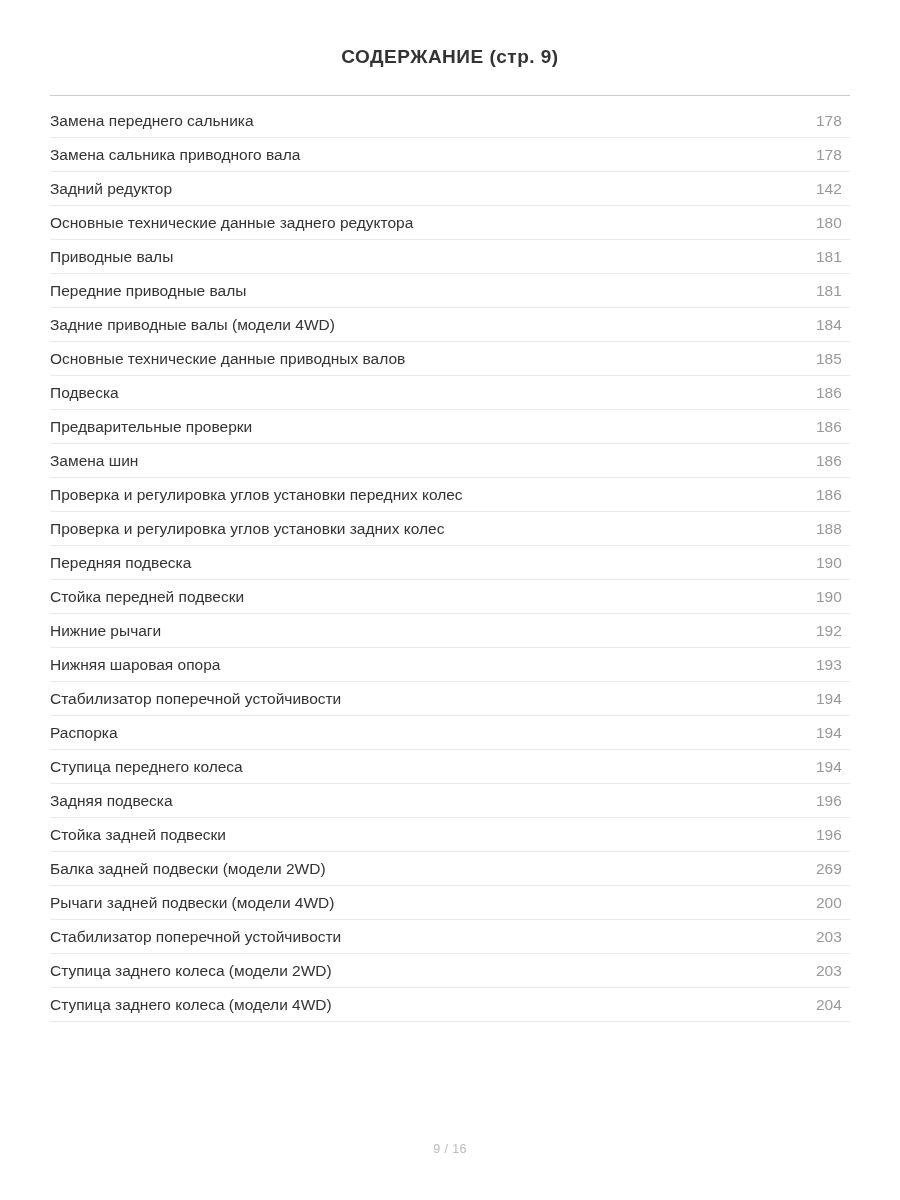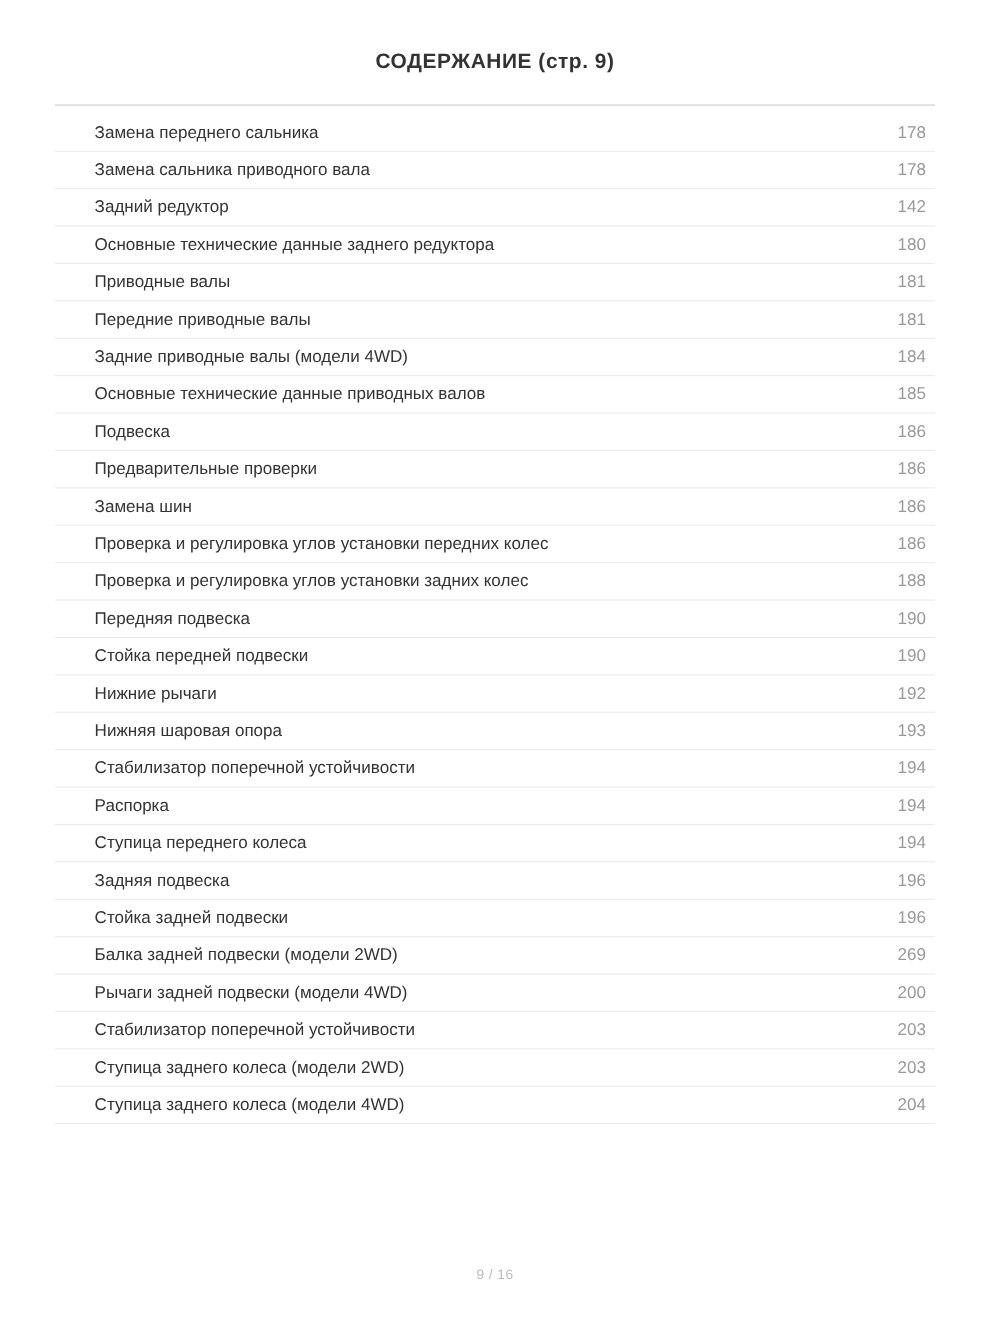"Замена переднего сальника" .toc-row .entry-title { margin-left: 36px -> none }
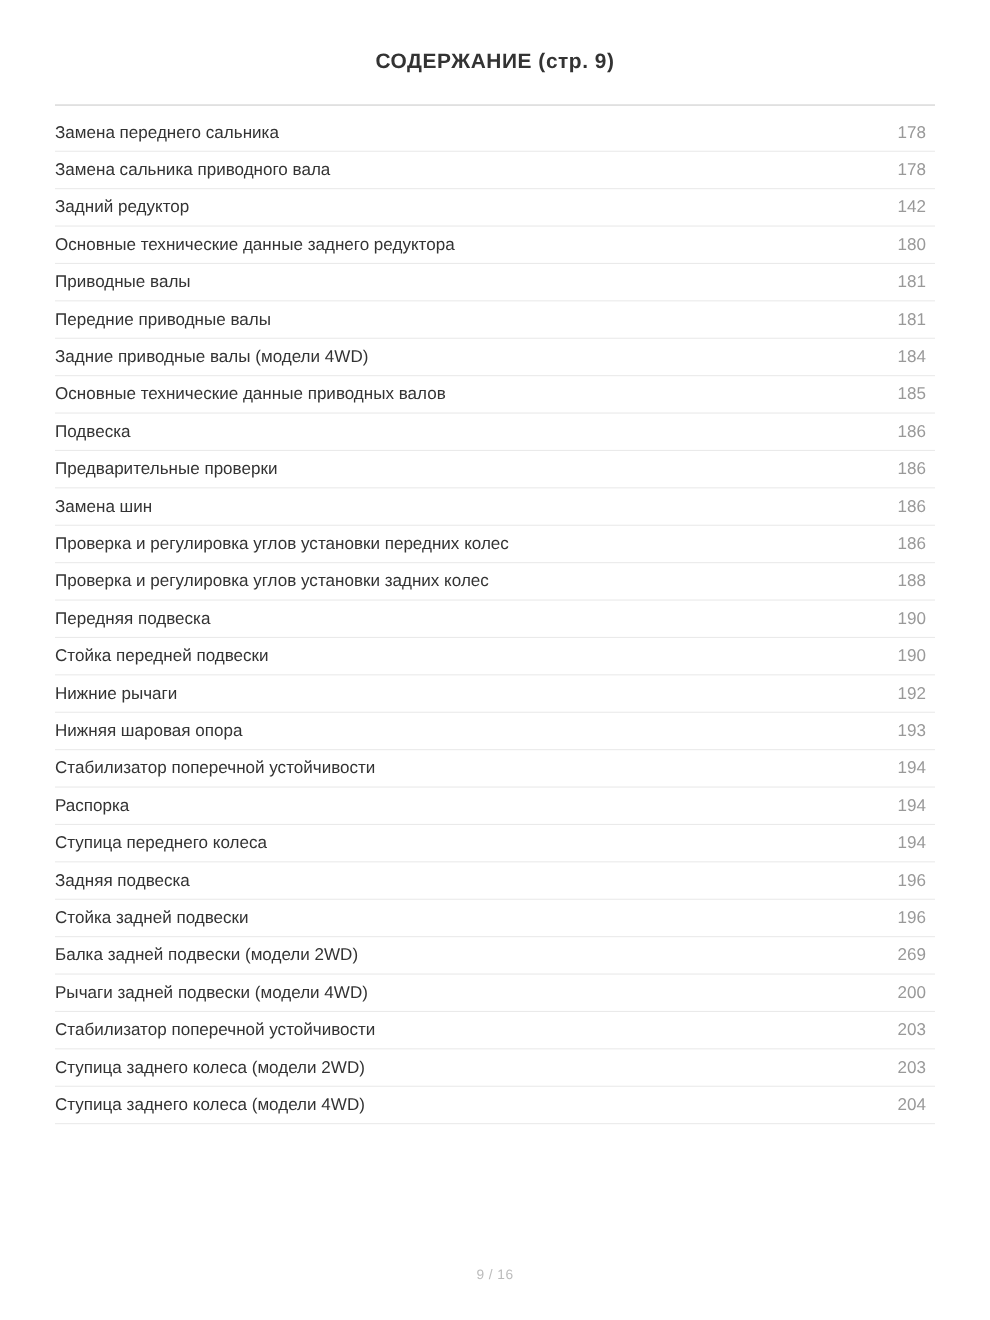"9 / 16" .footer { bottom: 34px -> 44px }
